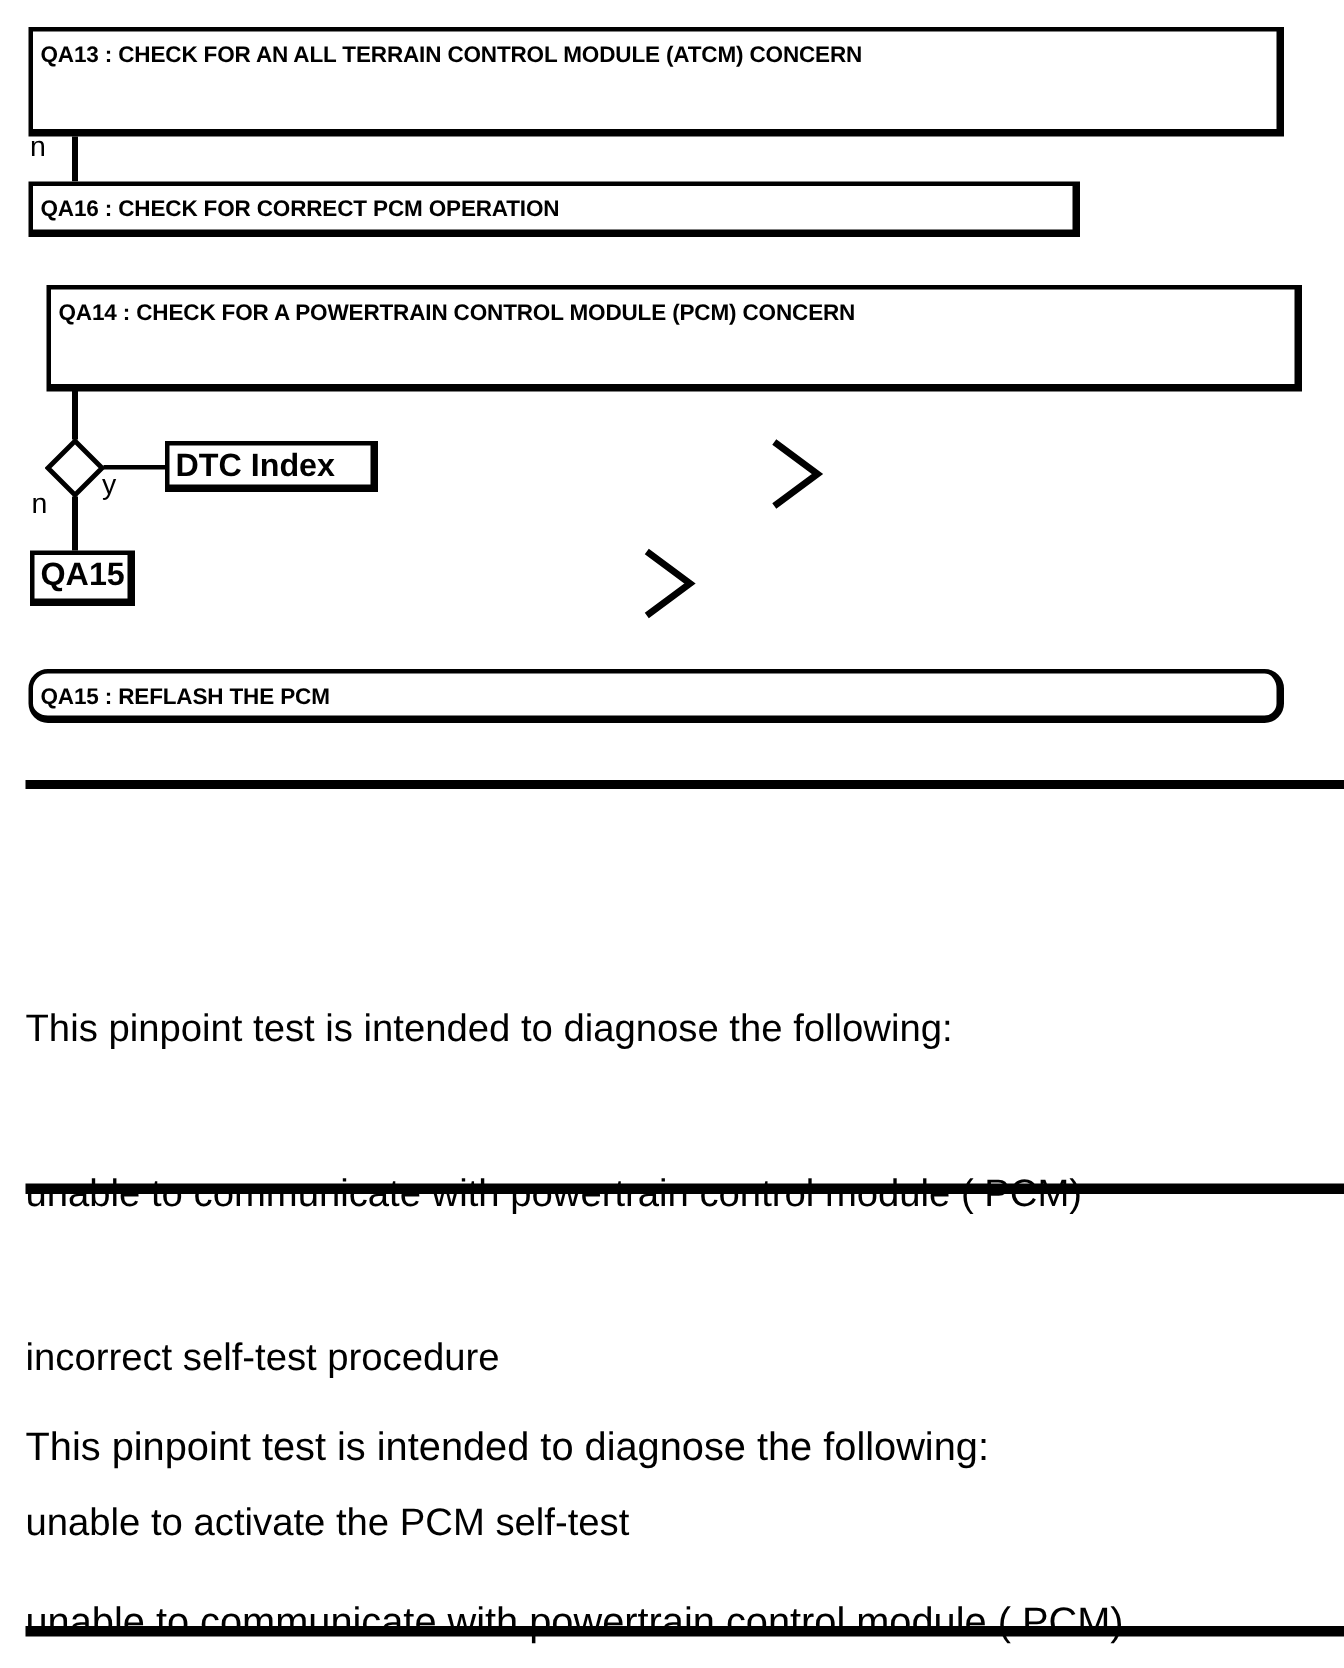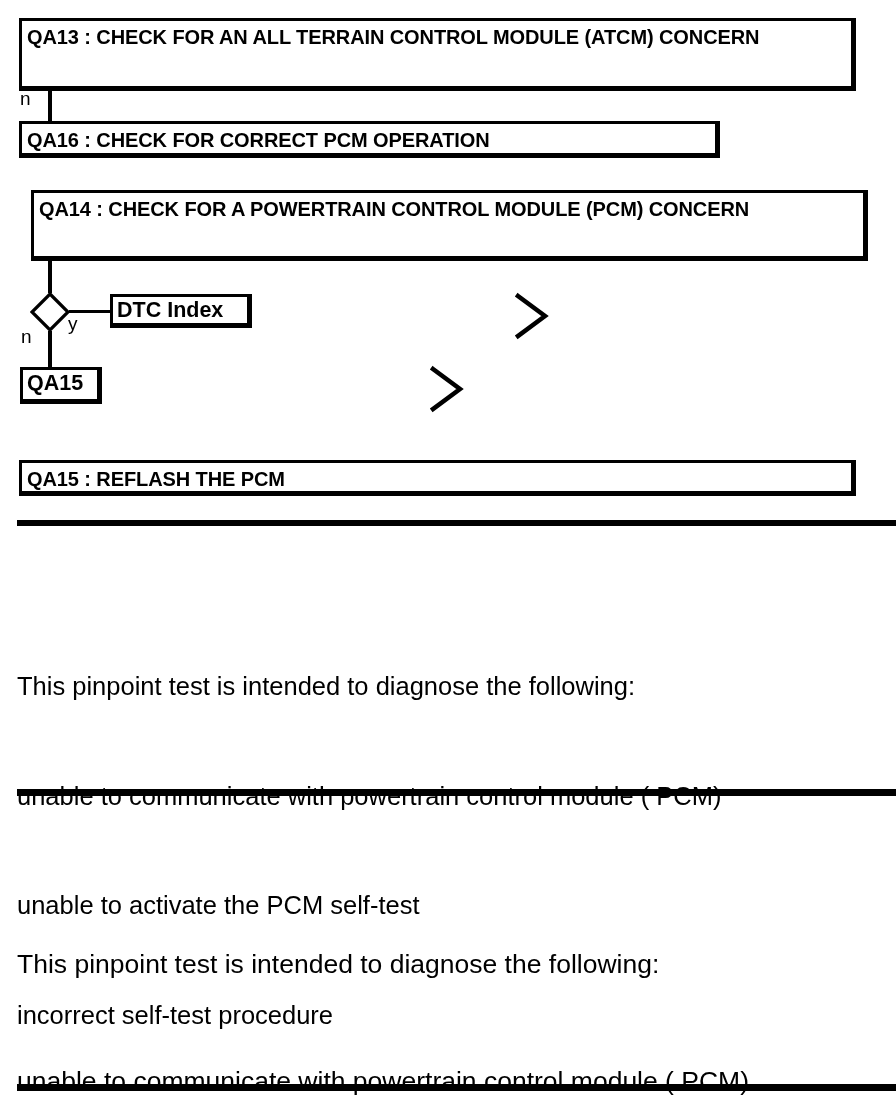"QA13 : CHECK FOR AN" .step-box { font-size: 20px -> 15px }
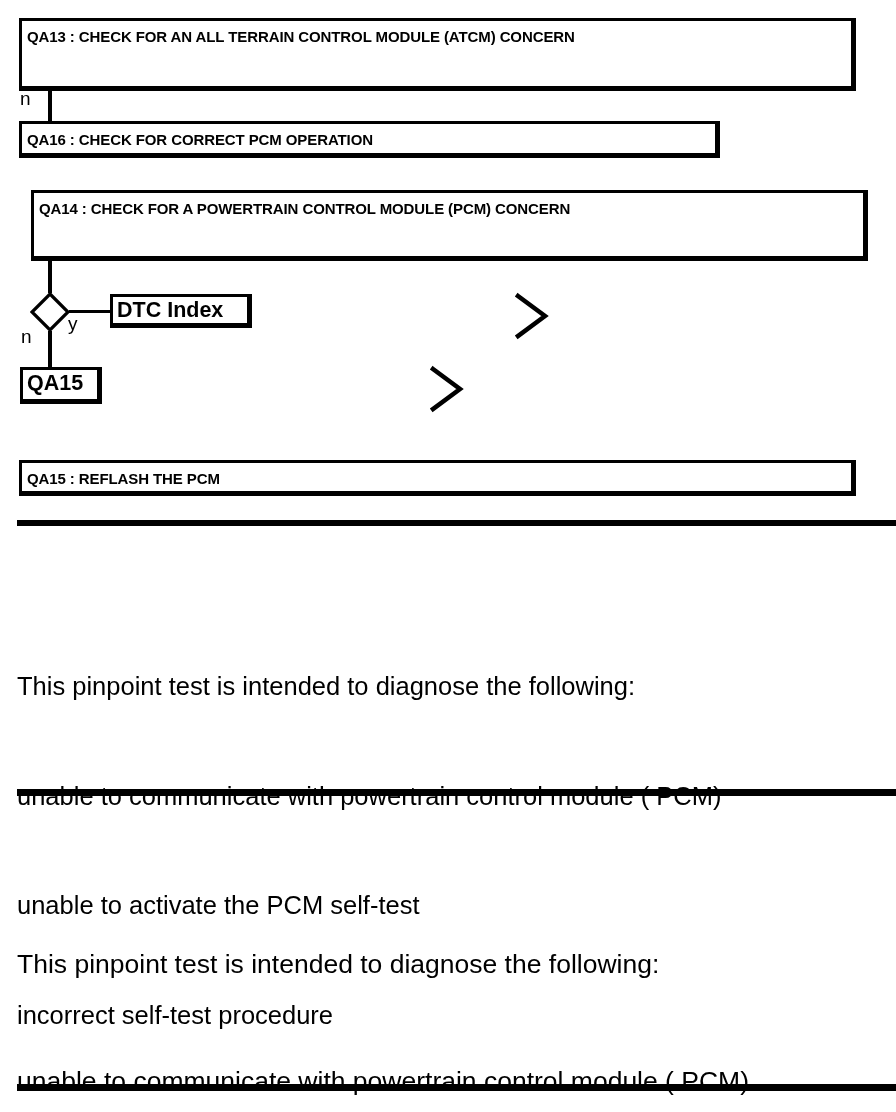"QA15" #node-qa15 { width: 82px -> 70px }
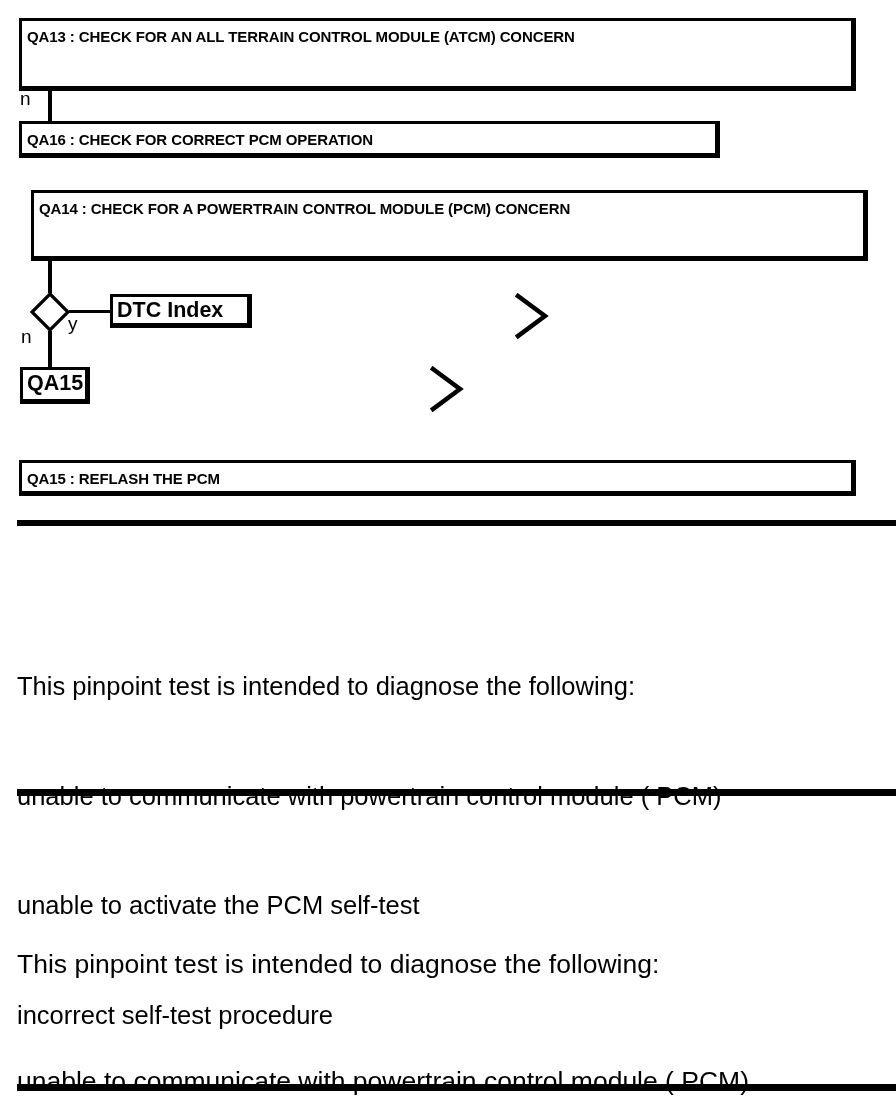"QA15 : REFLASH THE PCM" #box-qa15-reflash { border-radius: none -> 13px; top: 460px -> 446px }
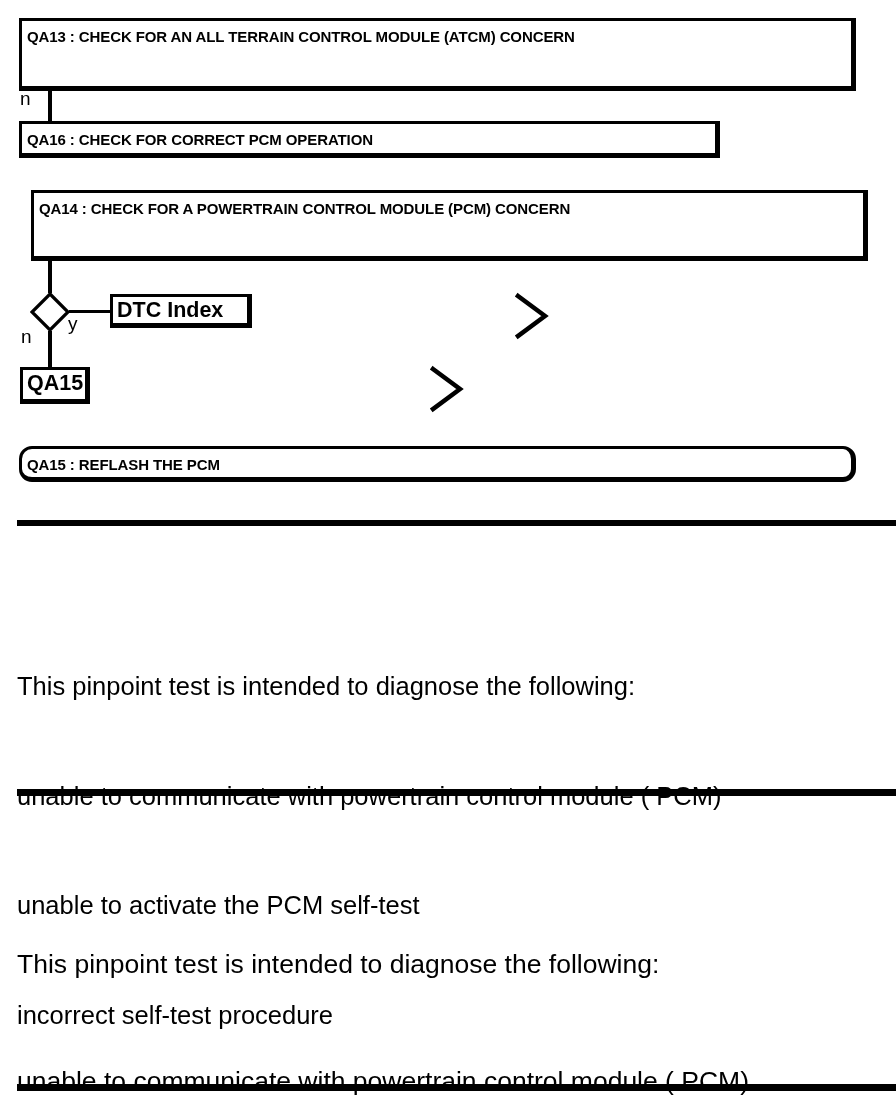"unable to activate the PCM" span.text-line { order: before "incorrect self-test procedure" -> after "incorrect self-test procedure" }
